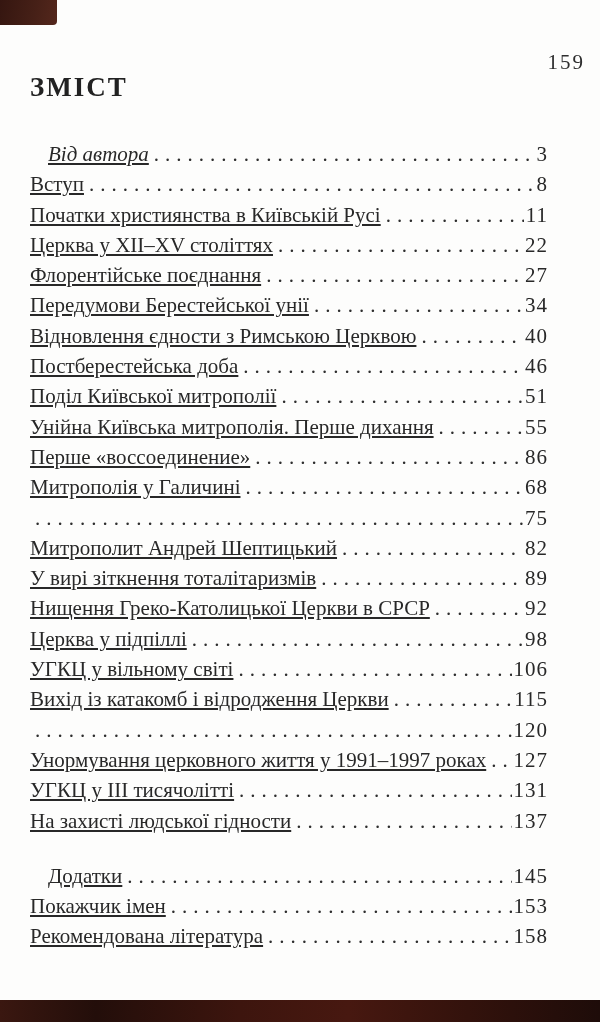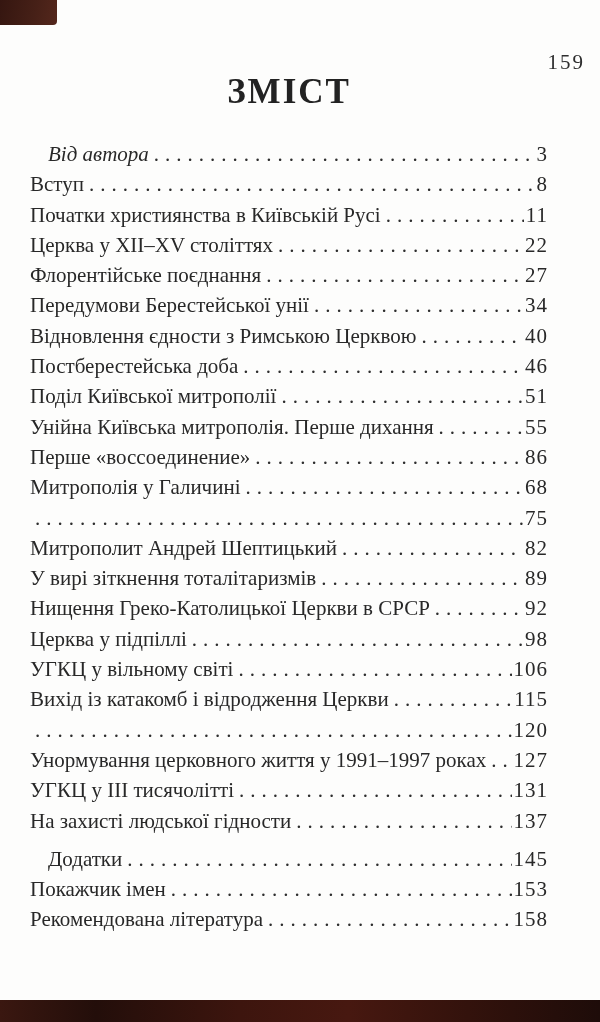"ЗМІСТ" .title { font-size: 35px -> 27px; text-align: center -> left }
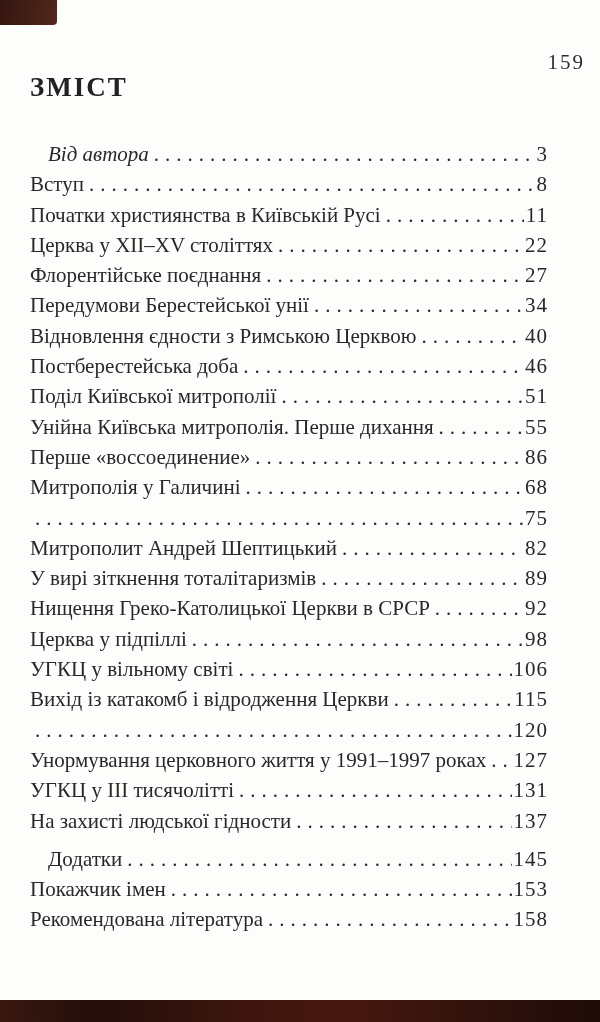"Від автора" .label { text-decoration: none -> underline }
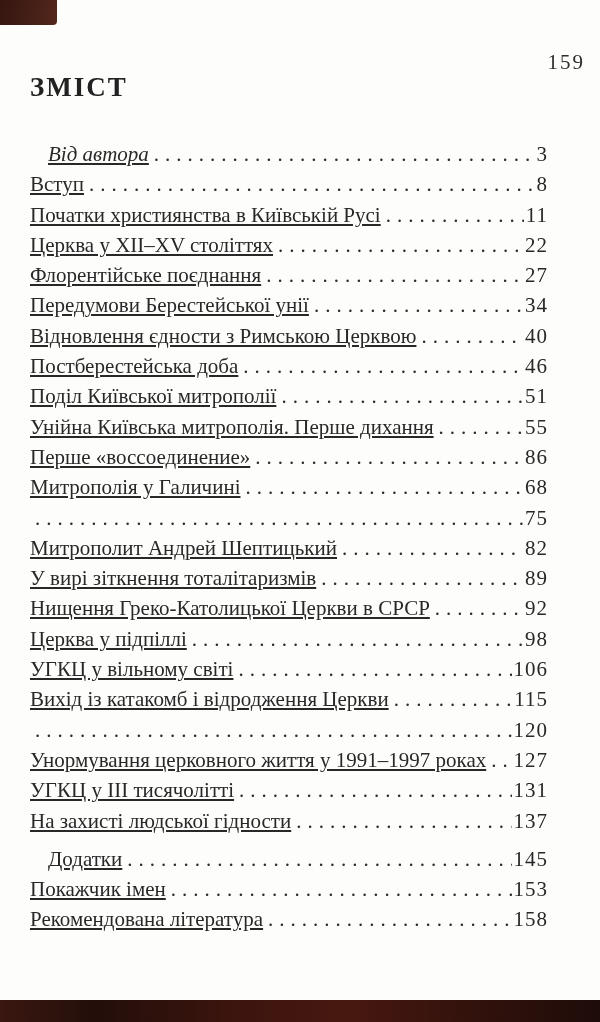"Додатки" .row.gap { margin-top: 8px -> 25px }
